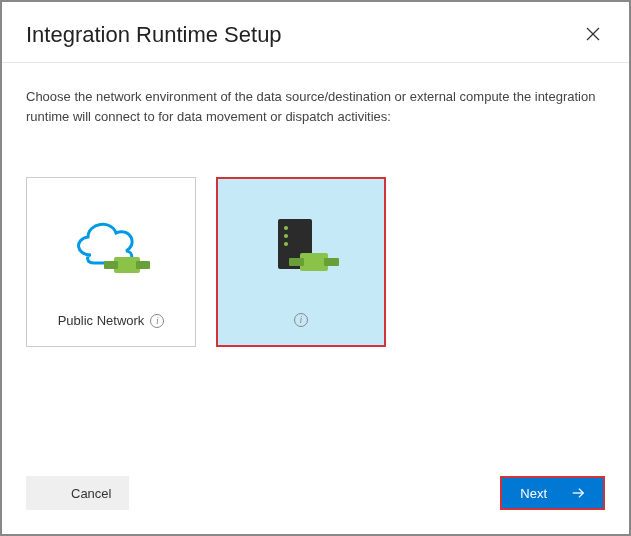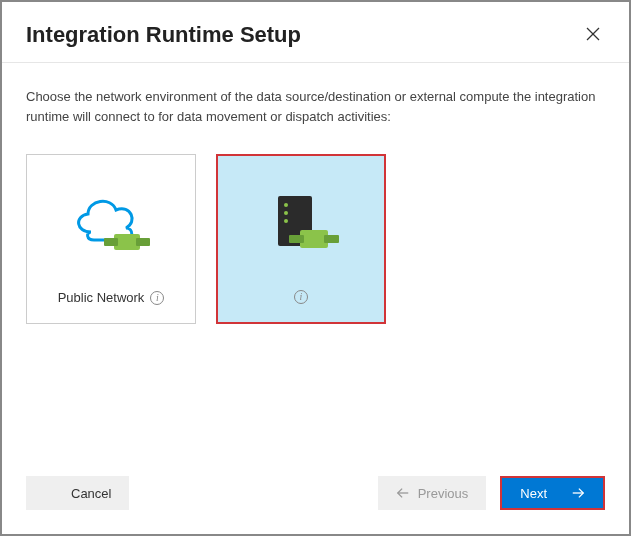"Integration Runtime Setup" .title { font-weight: 700 -> 400 }
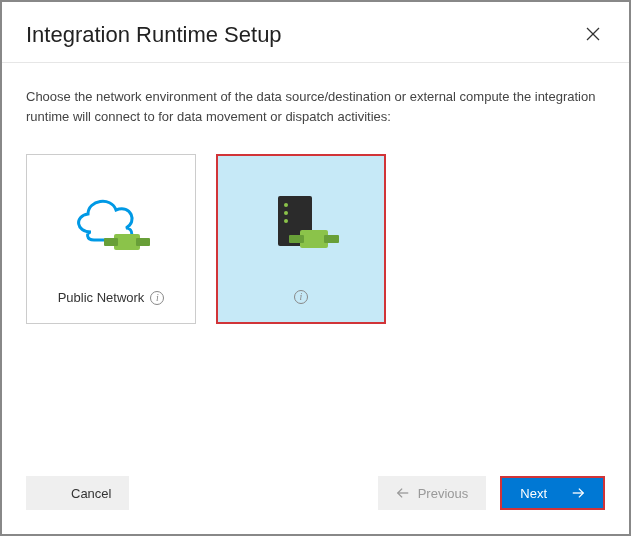"Choose the network environment of" .body { gap: none -> 23px }
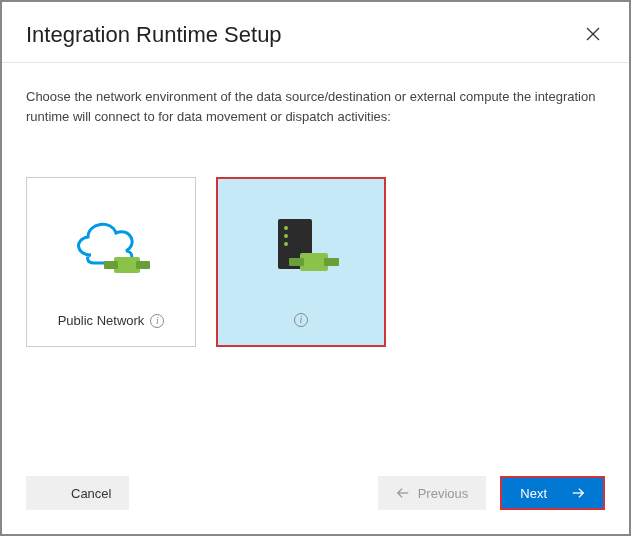"Previous" button.btn { html: <button> <svg> <line></line> <polyline></polyline> </svg> <span>Previous</span> </button> -> none }
